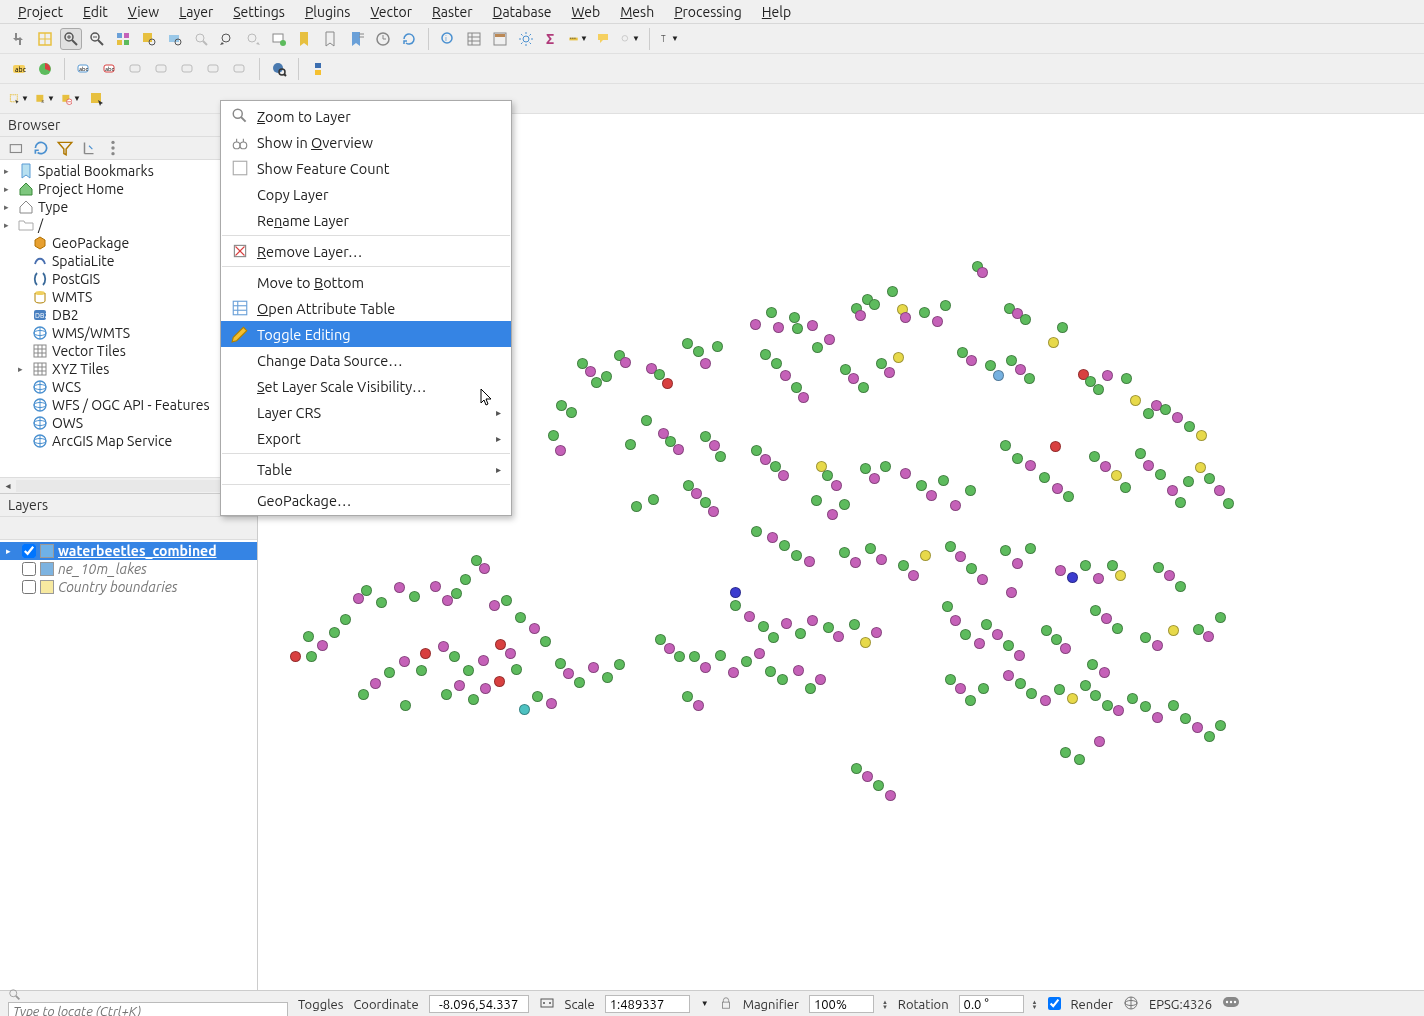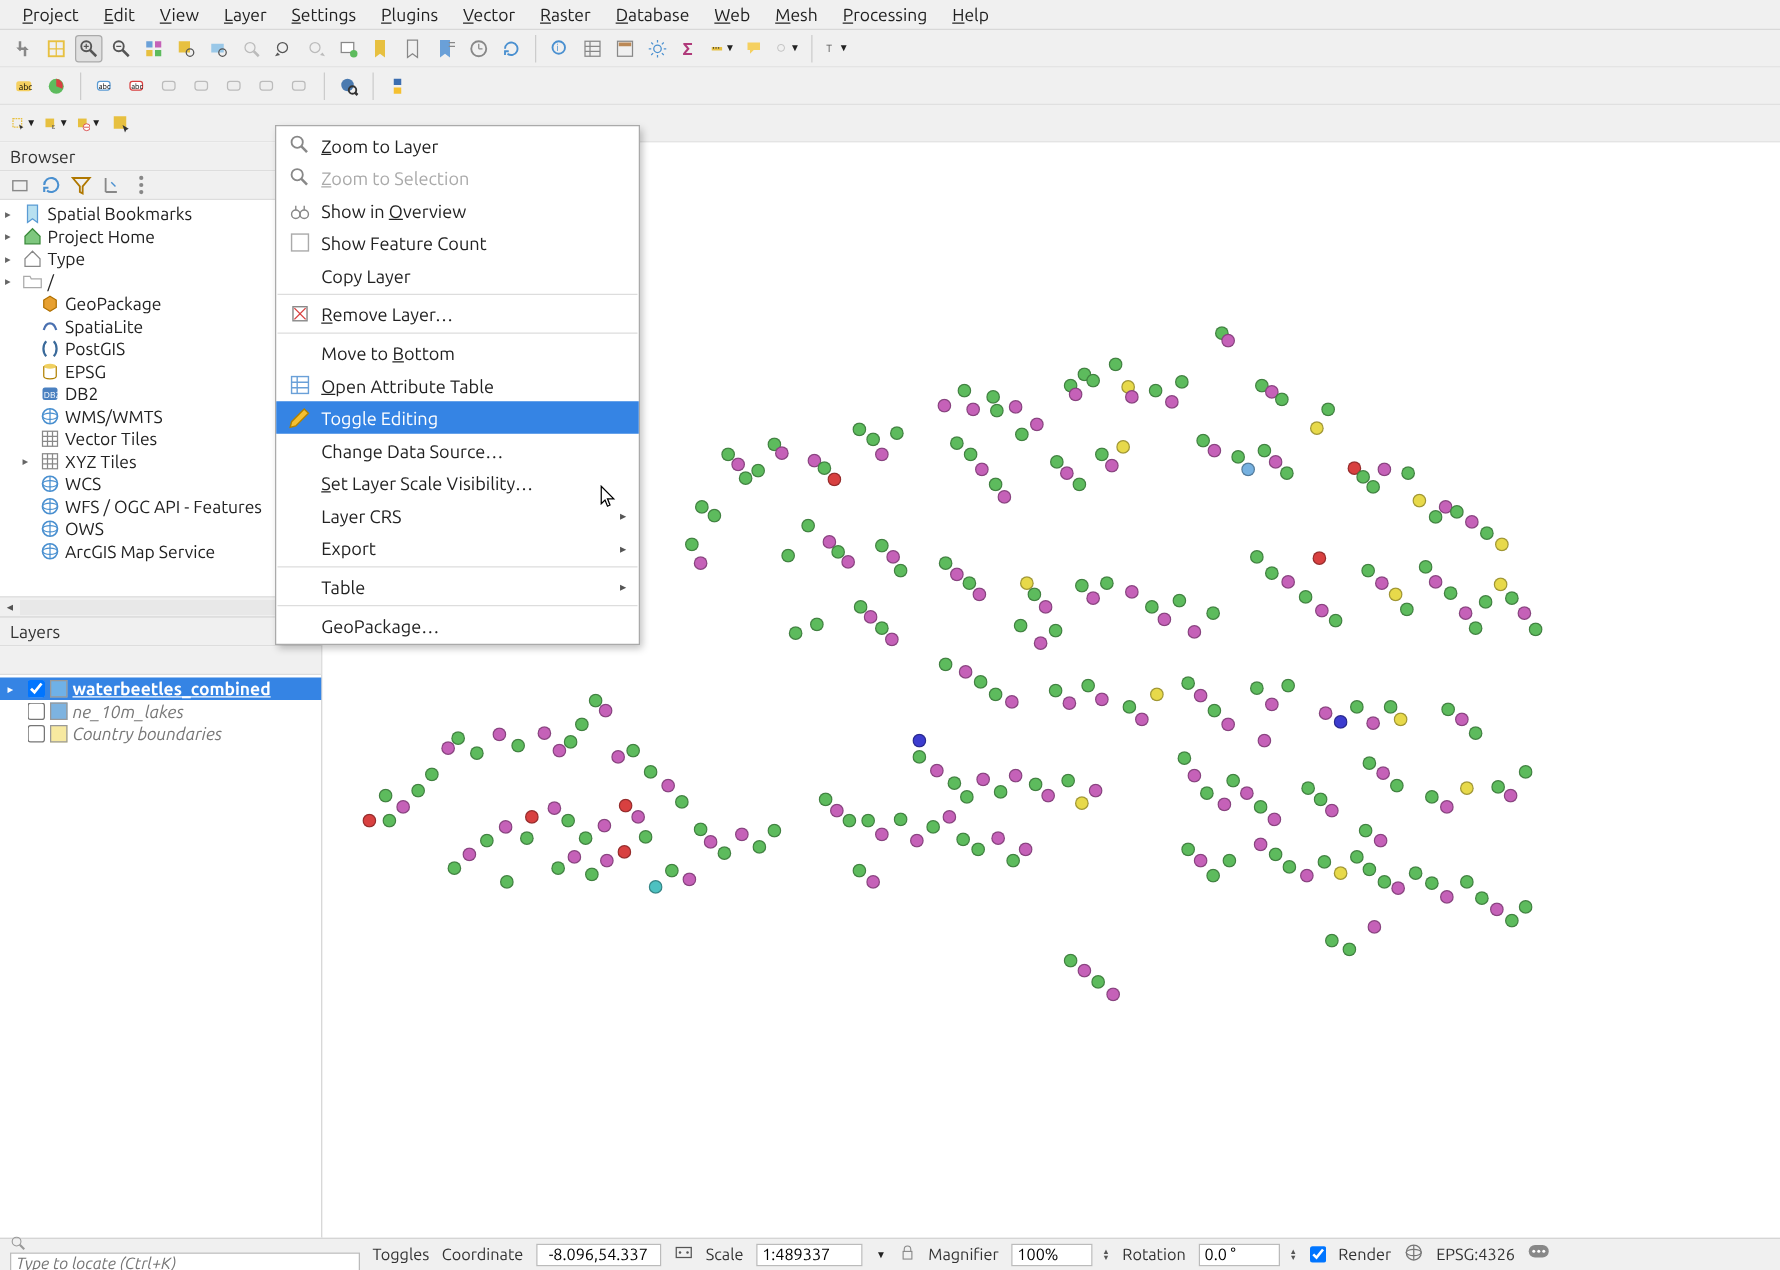"Zoom to Selection" div.ctx-item { html: <div> <span> <svg> <circle></circle> <line></line> </svg> </span> <span><span>Z</span>oom to Selection</span> </div> -> none }
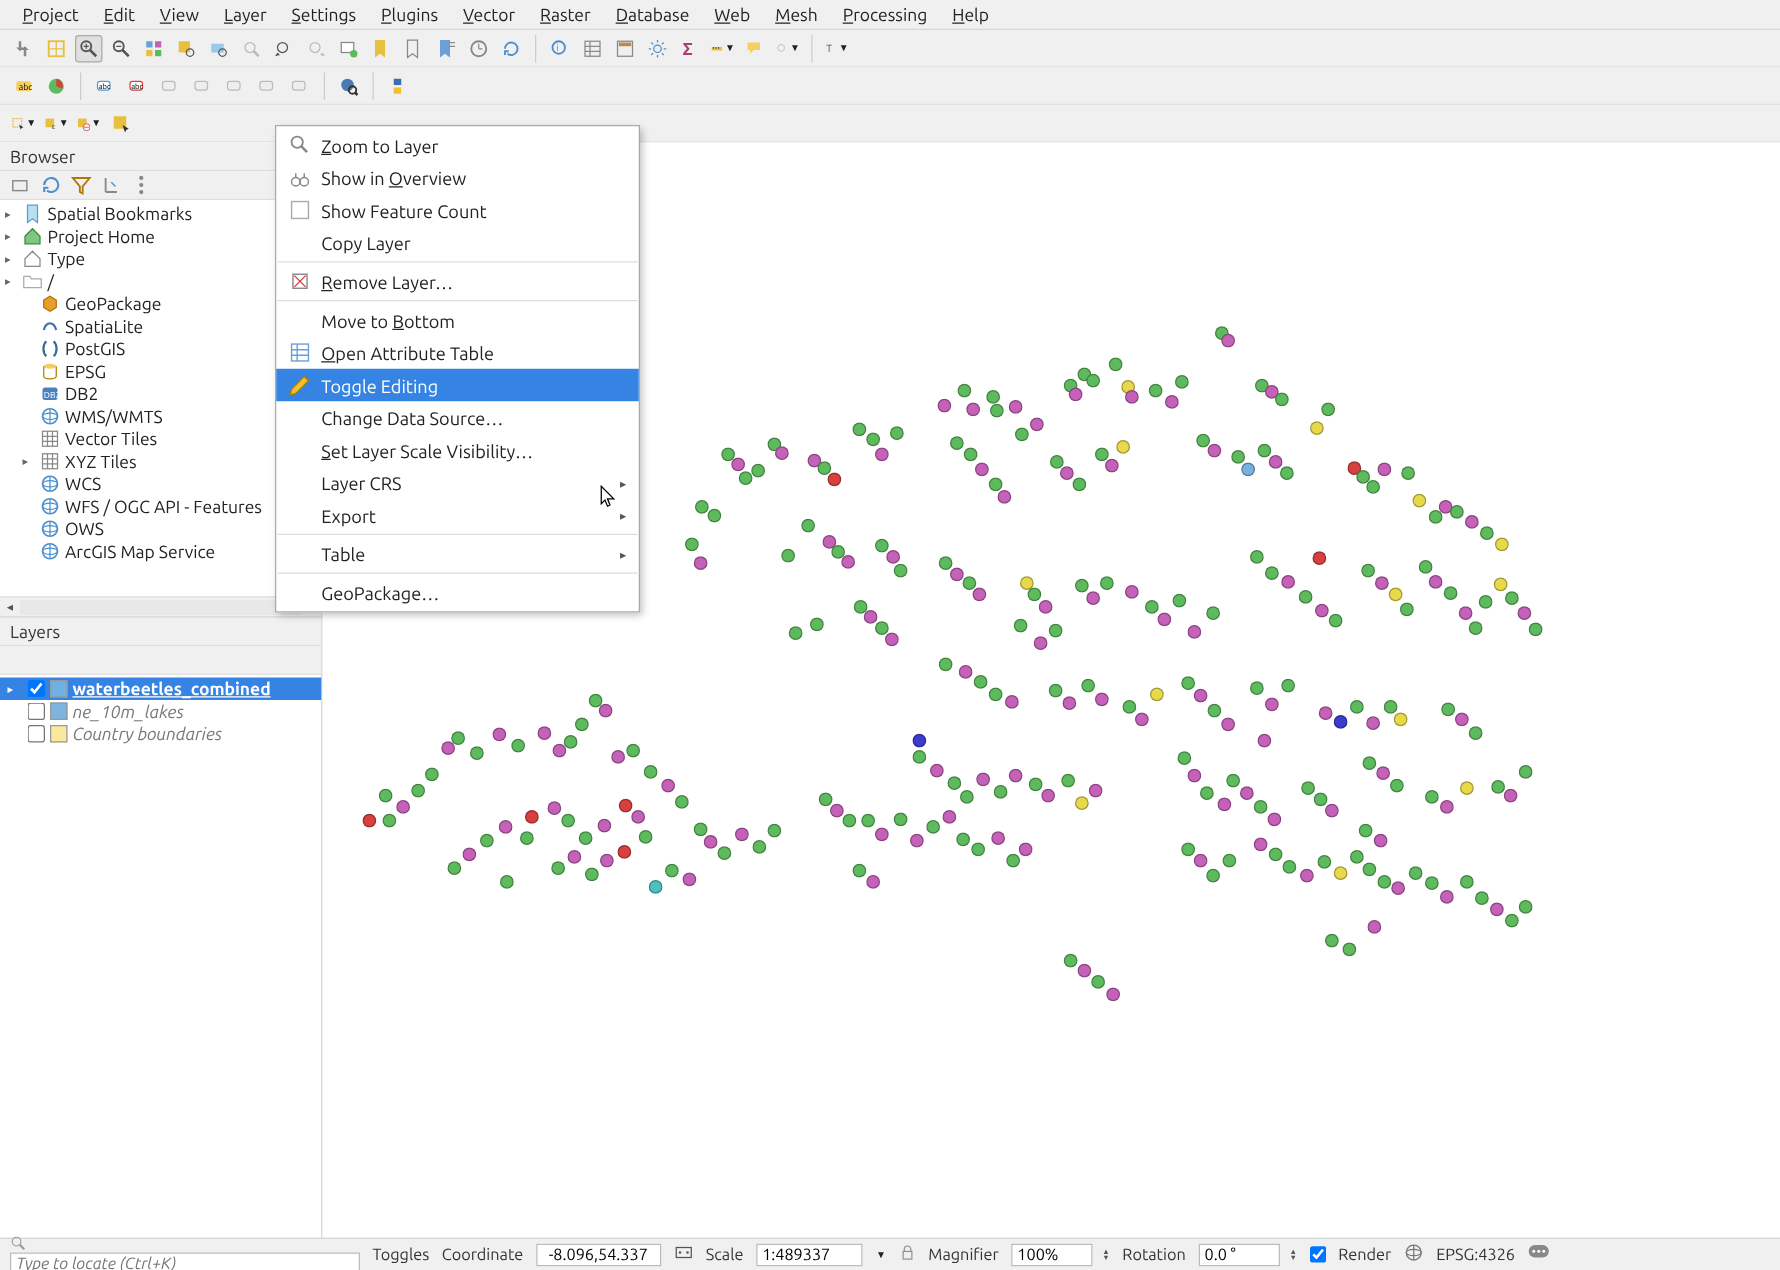"Rename Layer" div.ctx-item { html: none -> <div> <span></span> <span>Re<span>n</span>ame Layer</span> </div> }
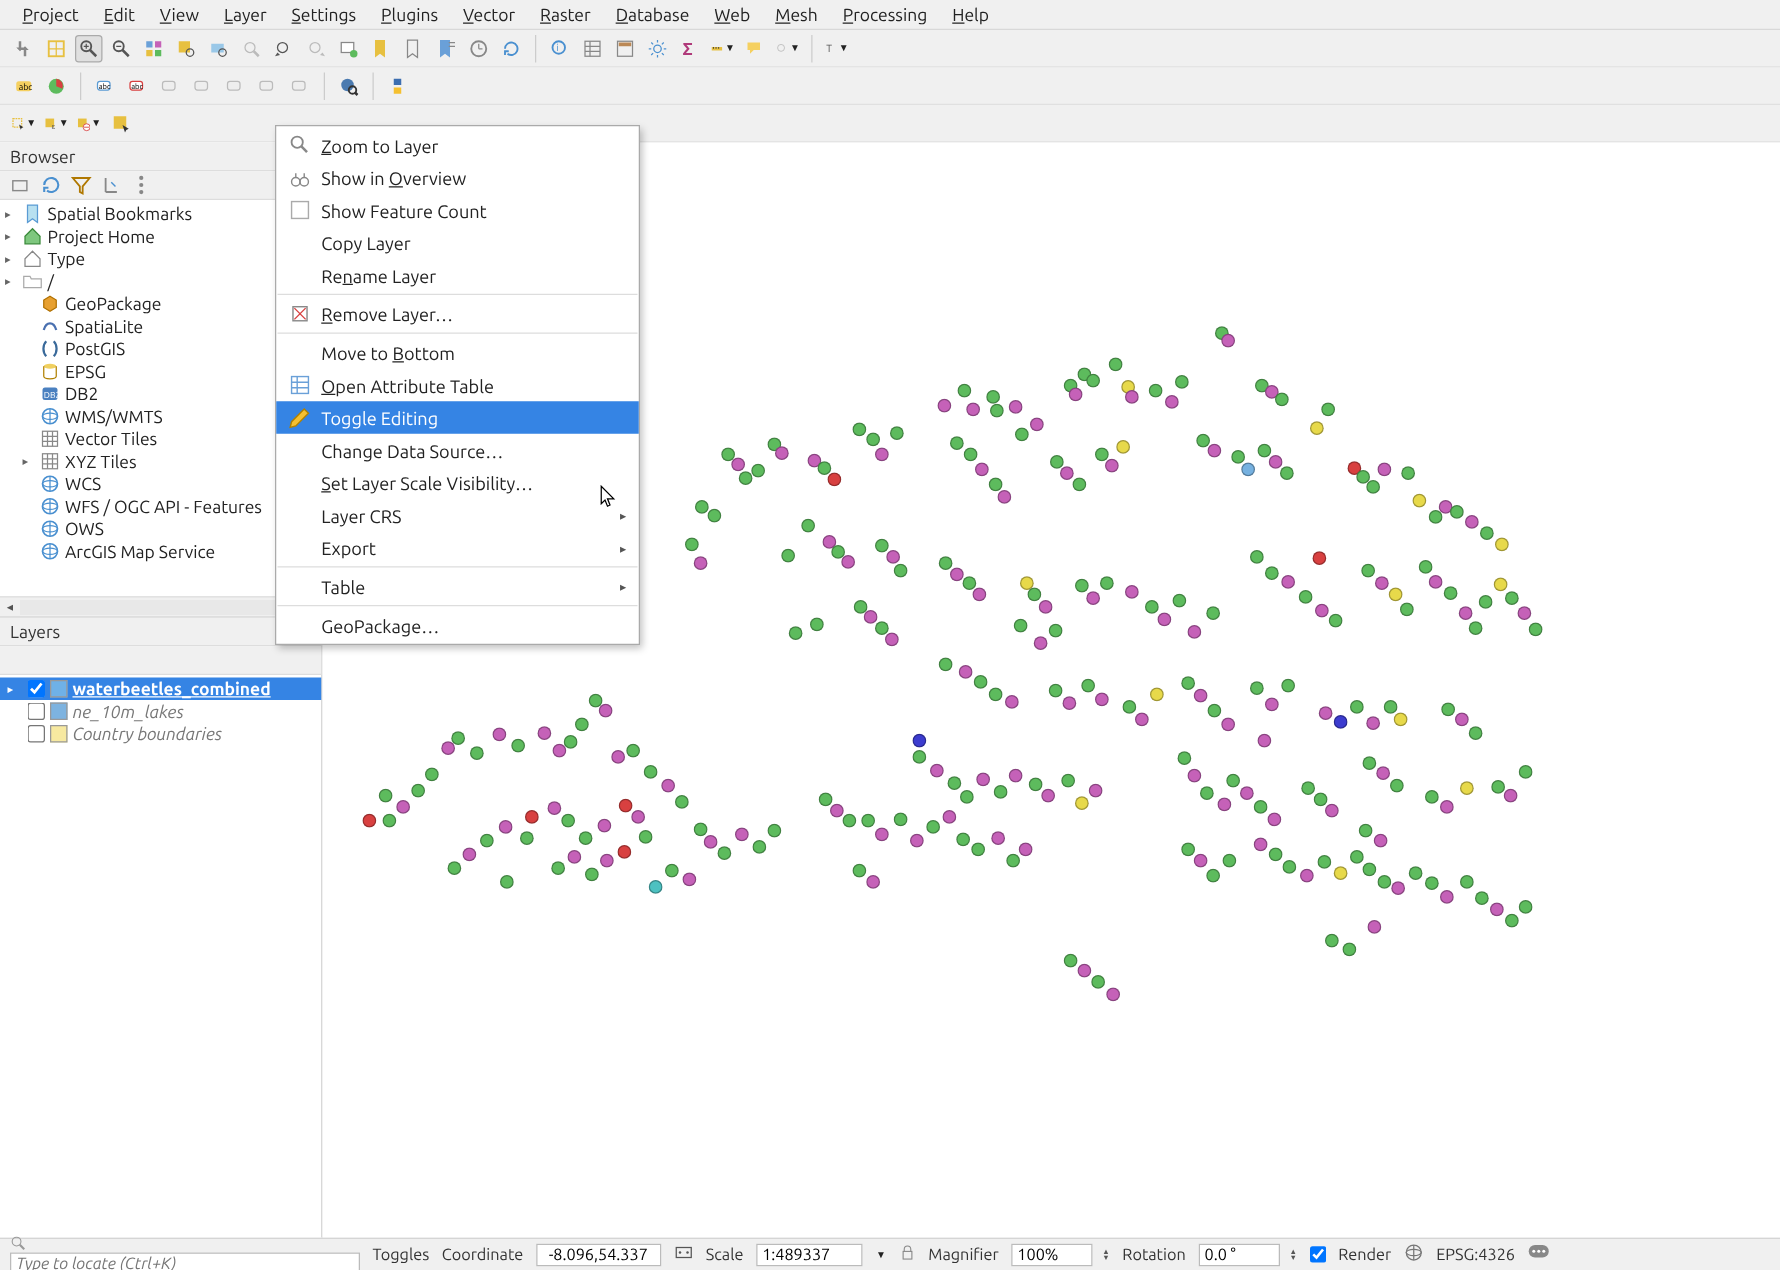"EPSG" span { text: EPSG -> WMTS }
